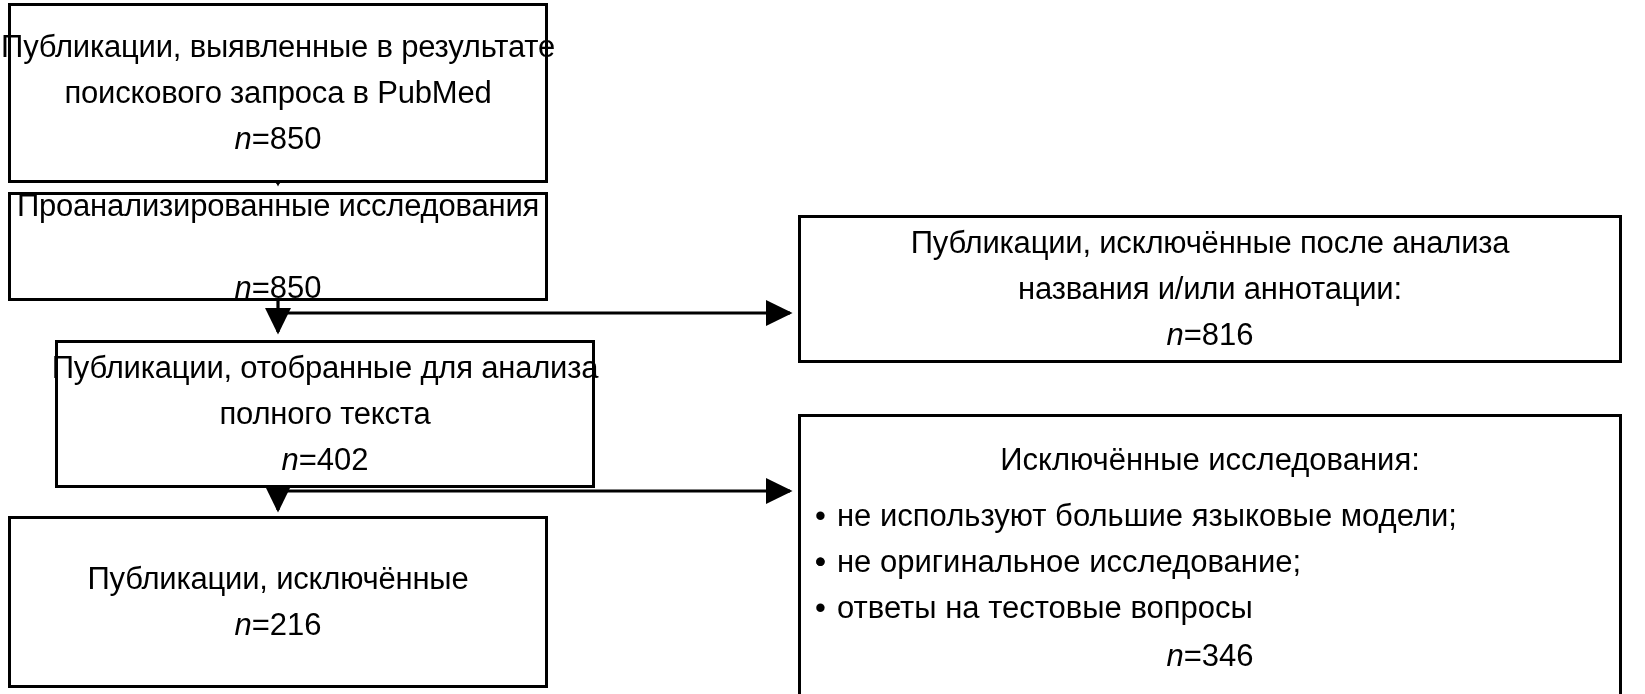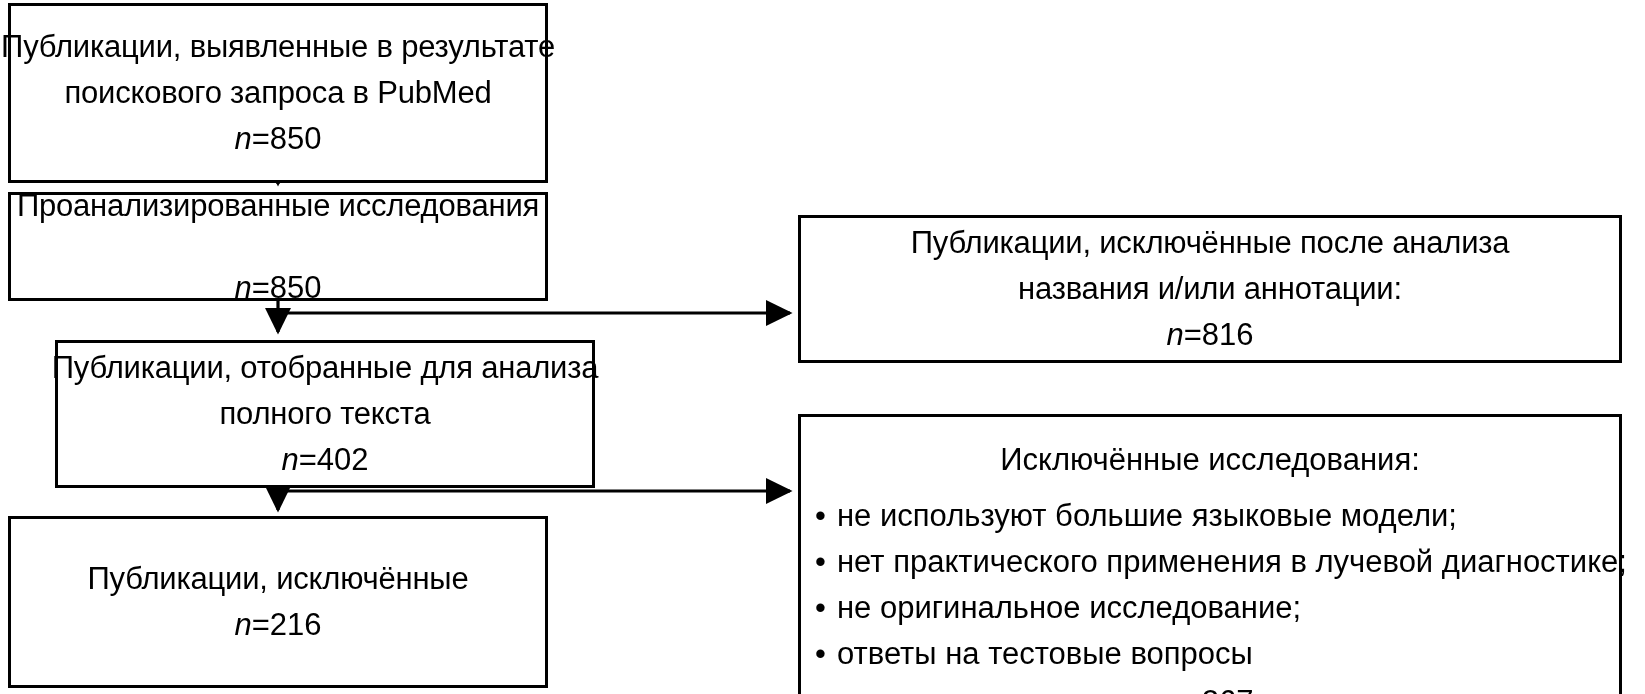"нет практического применения в лучевой" span { html: <span>нет практического применения в лучевой диагностике;</span> -> none }
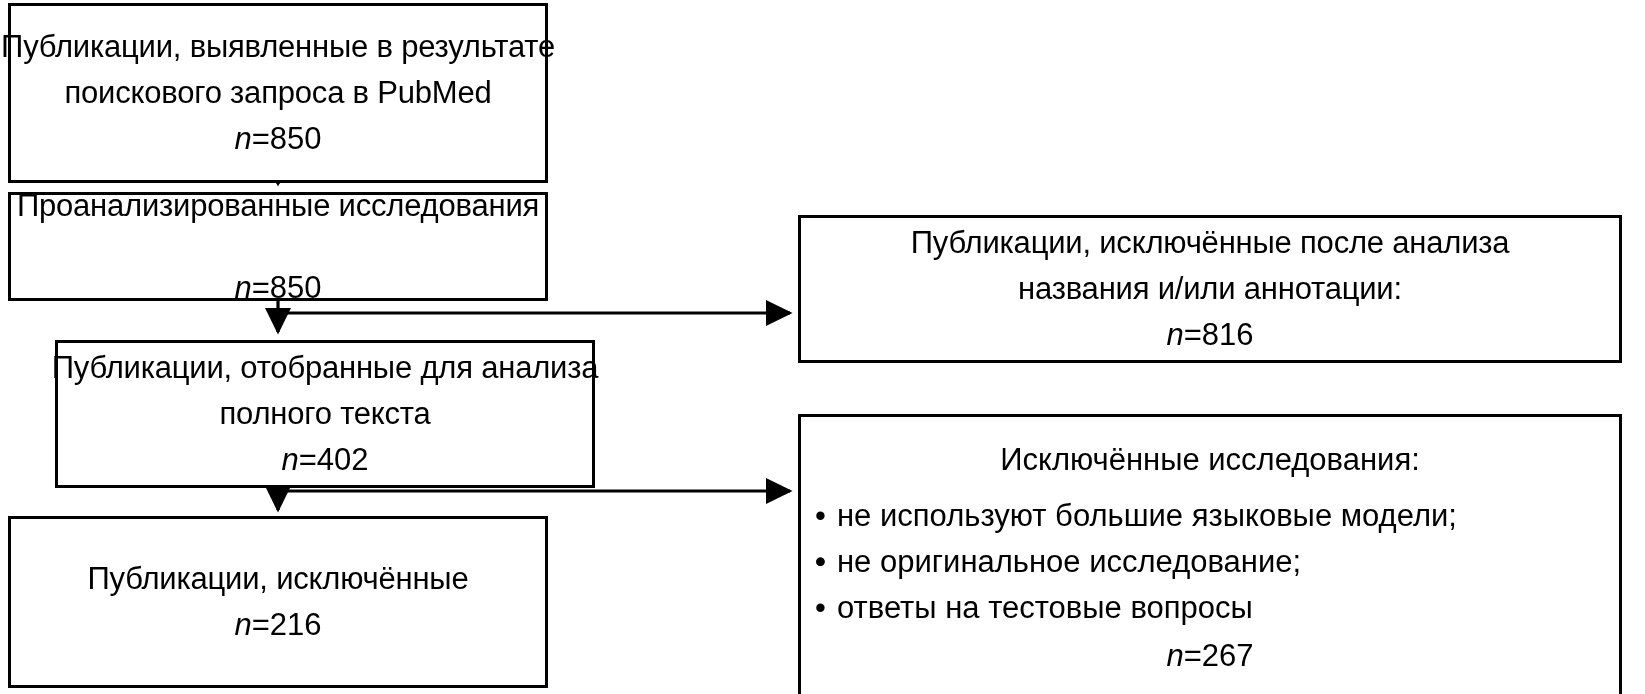"=267" span { text: 267 -> 346 }
